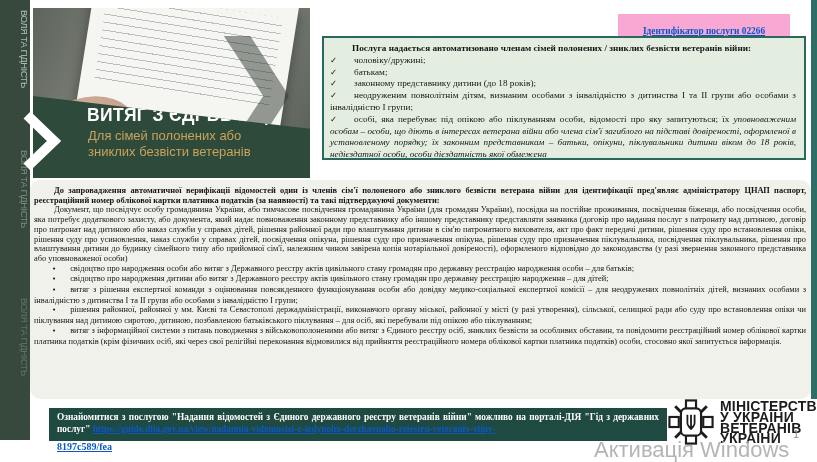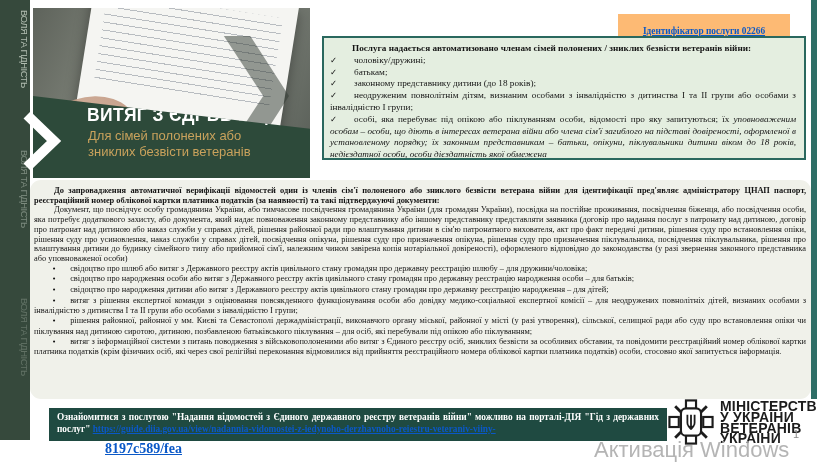"Ідентифікатор послуги 02266" .banner { background: #fdba74 -> #f9a8d4 }
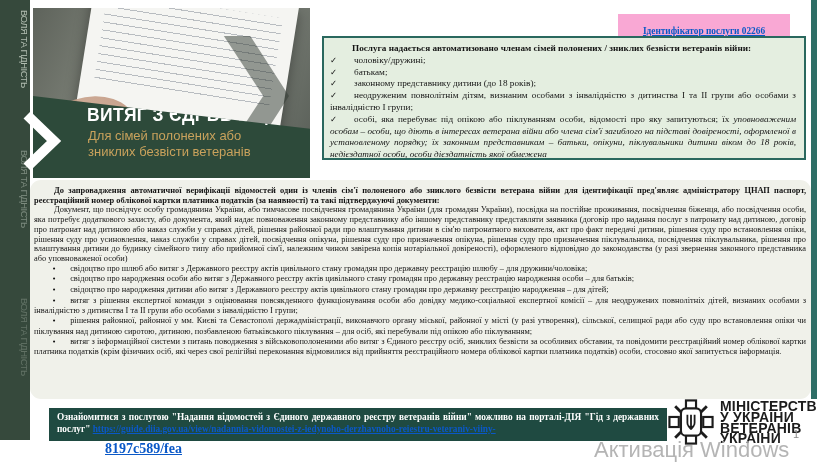"• свідоцтво про шлюб або" p.bullet { html: <p><span>•</span><span>свідоцтво про шлюб або витяг з Державного реєстру актів цивільного стану громадян про державну реєстрацію шлюбу – для дружини/чоловіка;</span></p> -> none }
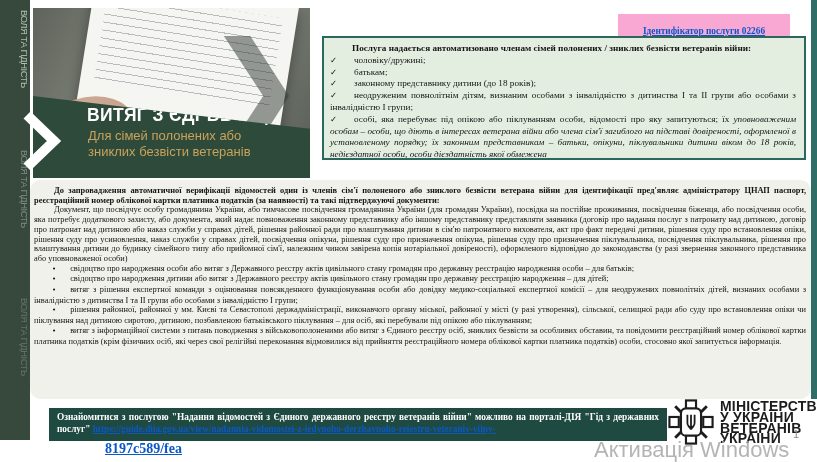"8197c589/fea" .flink-overflow { font-size: 14px -> 10px; margin-left: 48px -> none }
